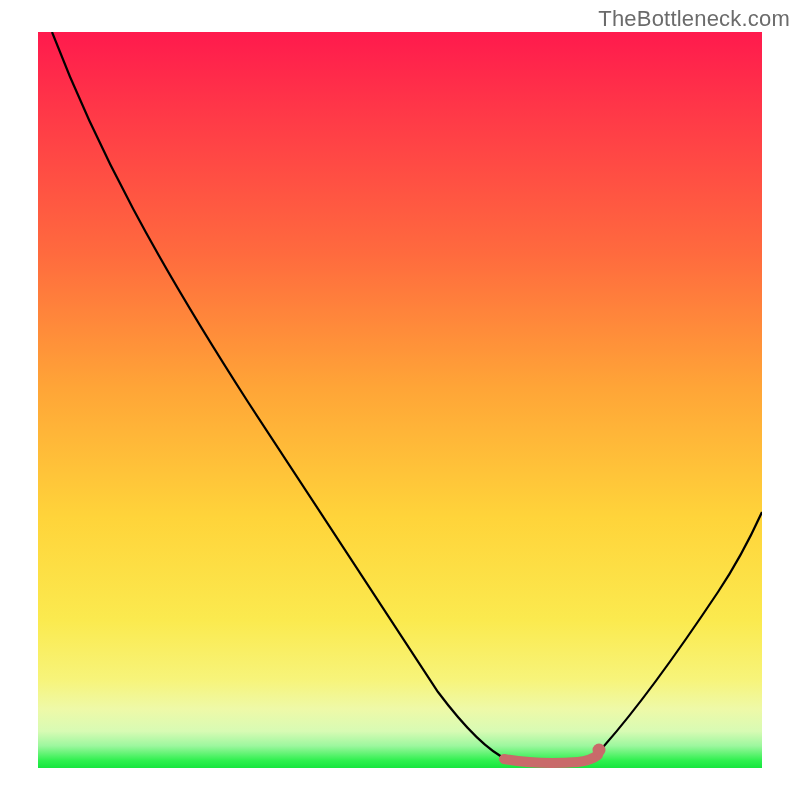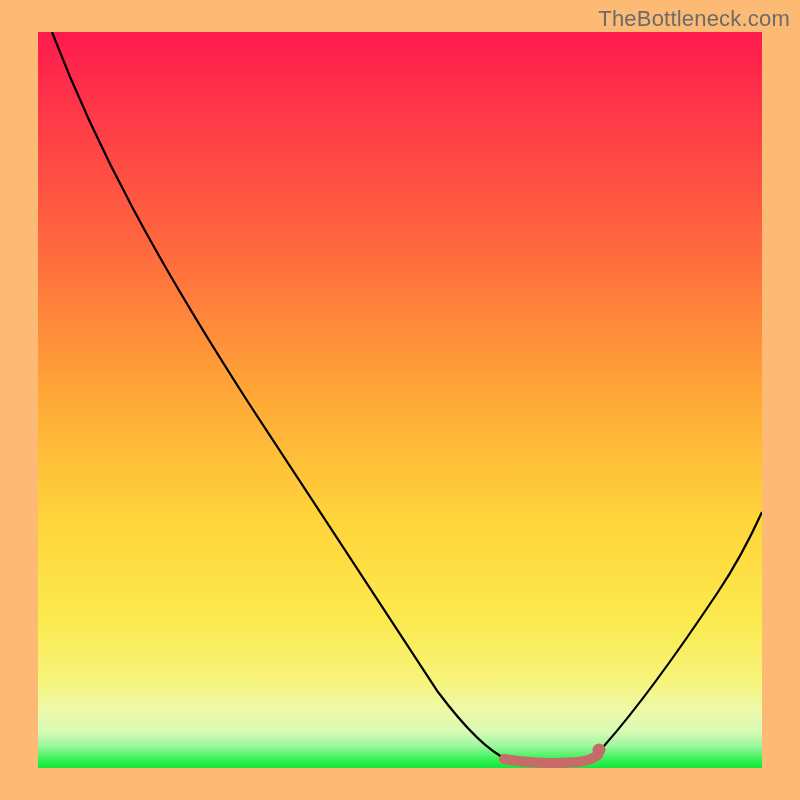"TheBottleneck.com" .frame { background: #fdba74 -> #ffffff }
